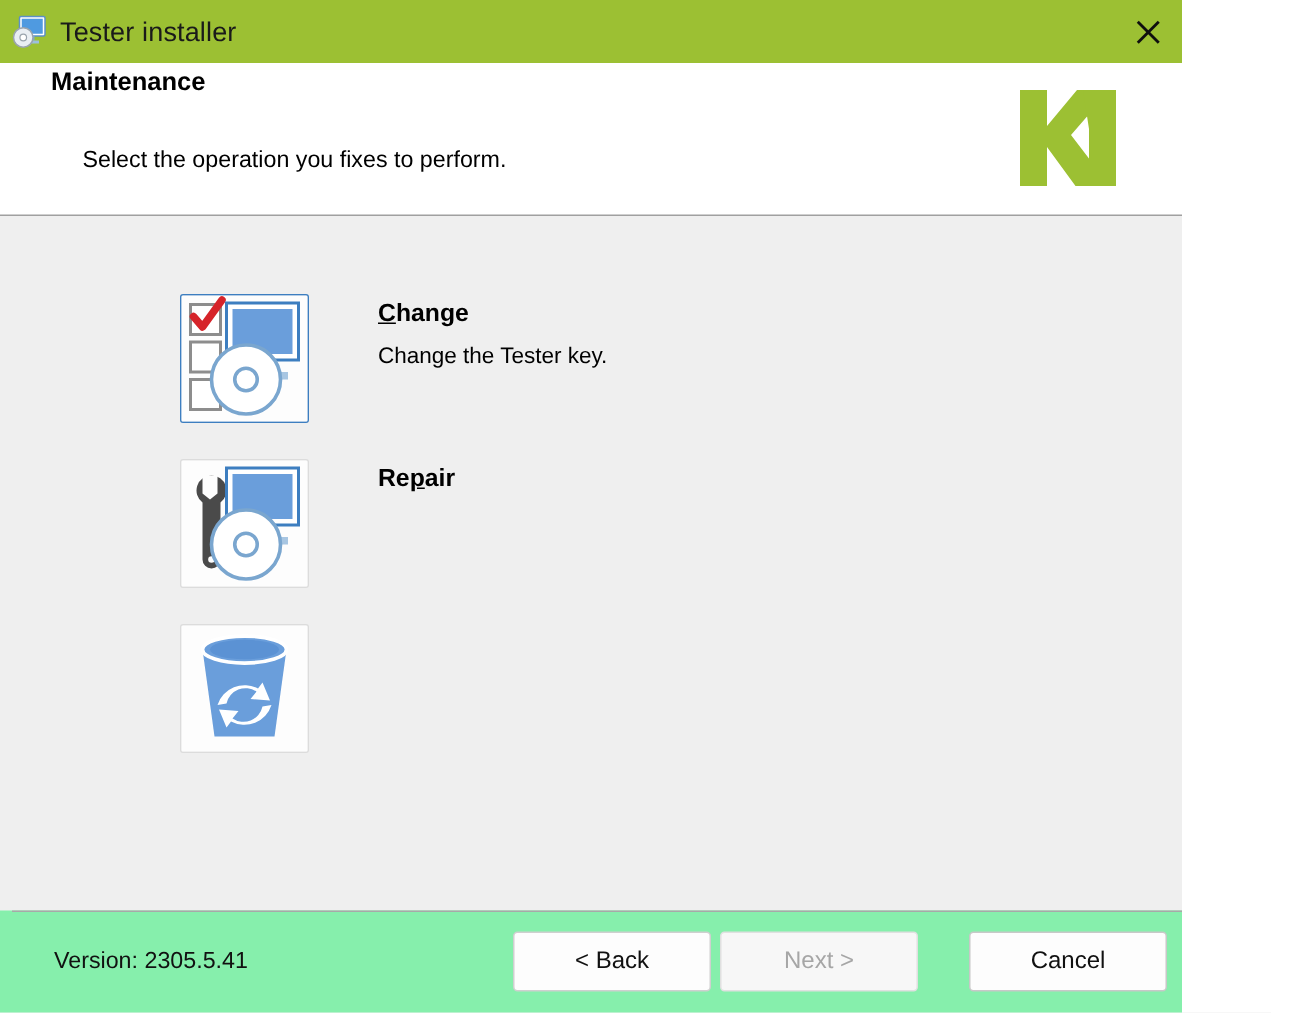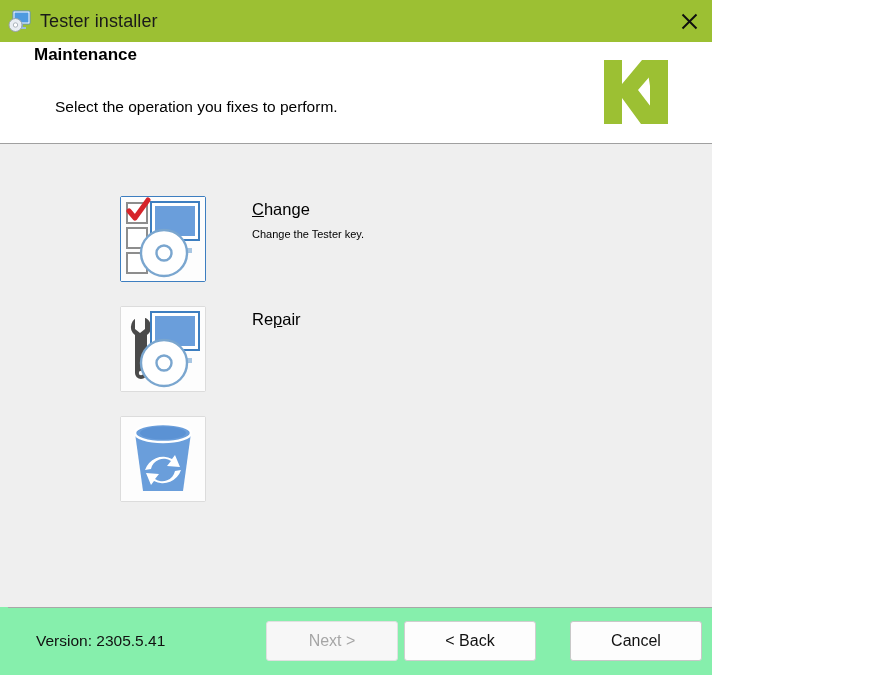"Tester installer" .window { width: 712px -> 788px }
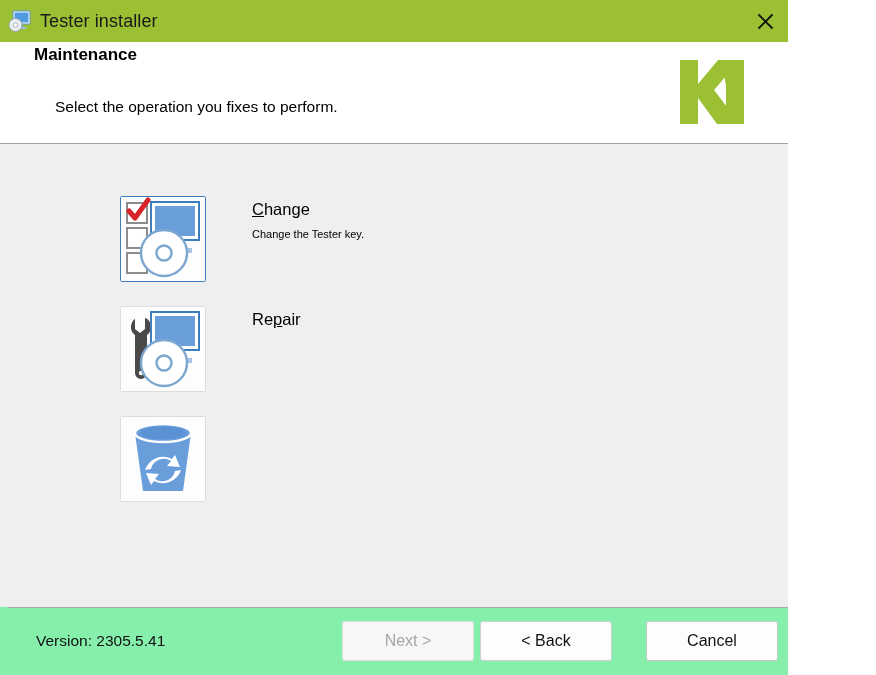"Change" .option-title { font-weight: normal -> bold }
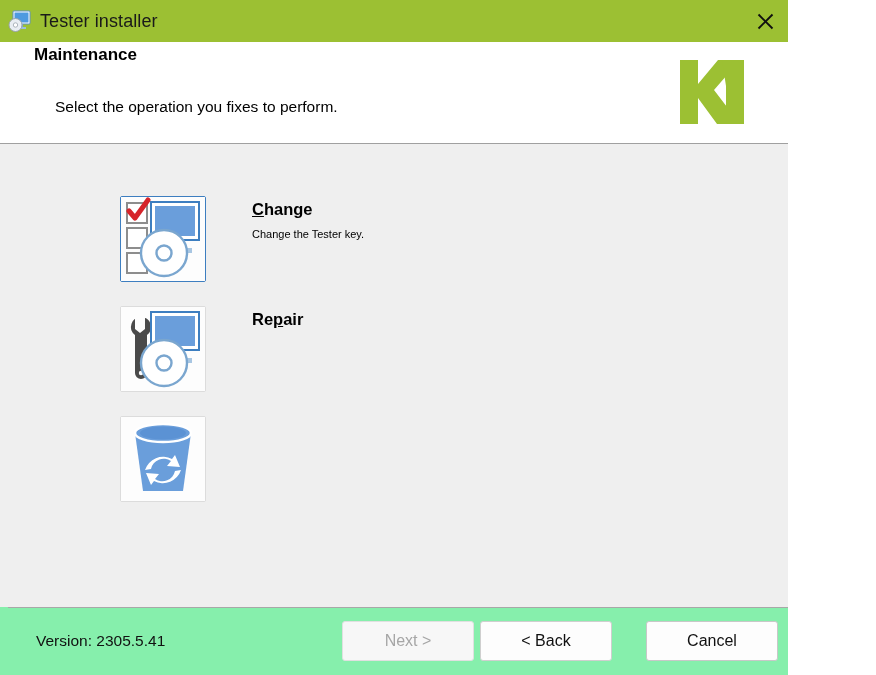"Change the Tester key." .option-desc { font-size: 11px -> 15px }
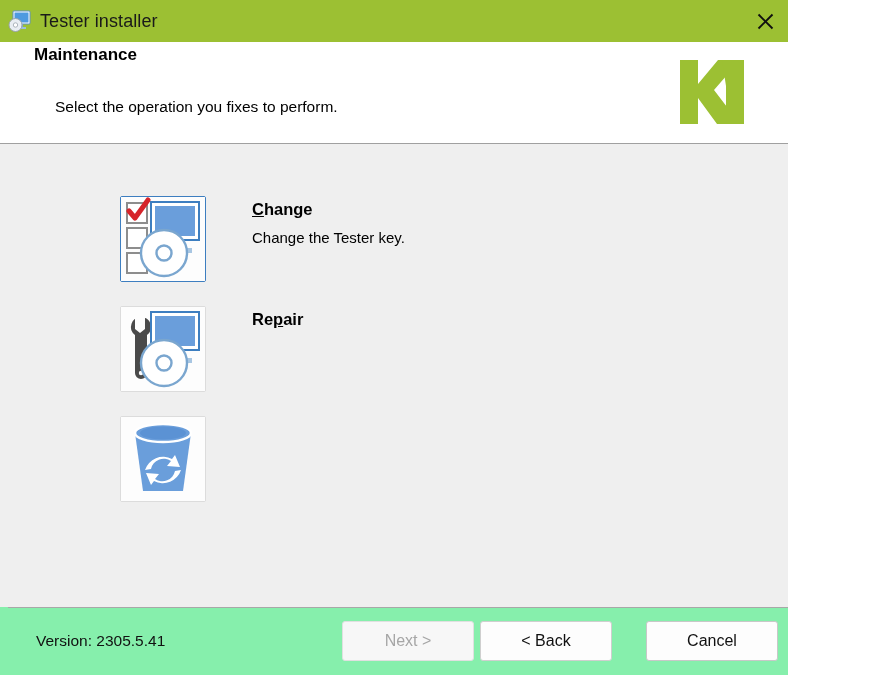"Next >" button.btn { order: before "< Back" -> after "< Back" }
